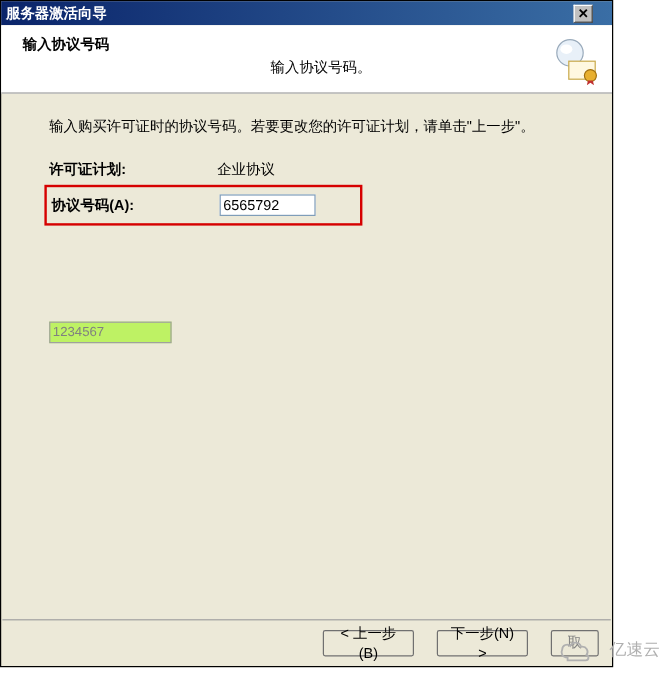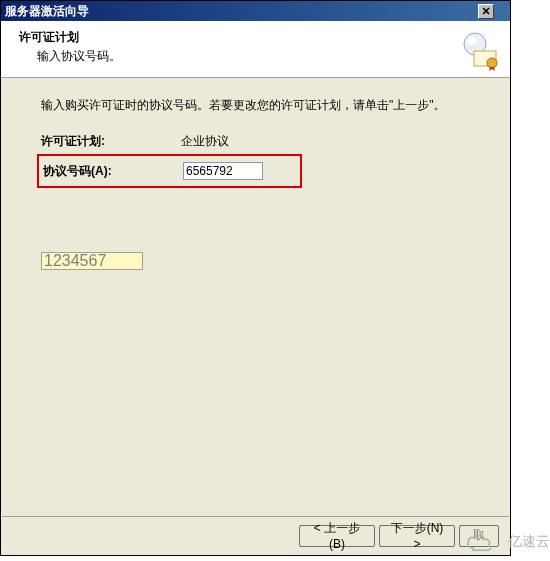"许可证计划" div.header-title { text: 许可证计划 -> 输入协议号码 }
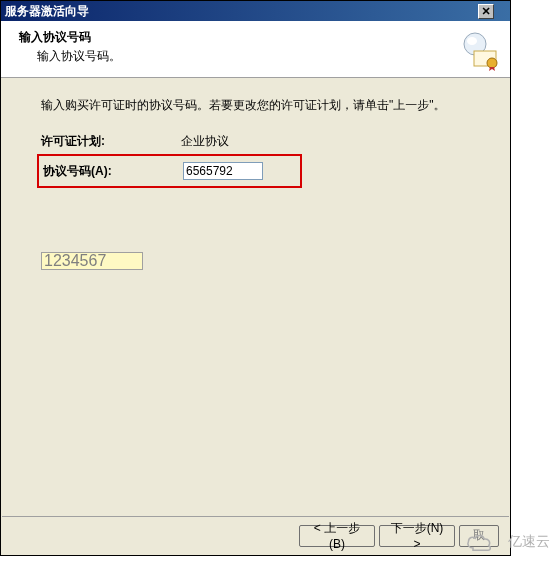"输入协议号码。" .header-sub { text-align: none -> center }
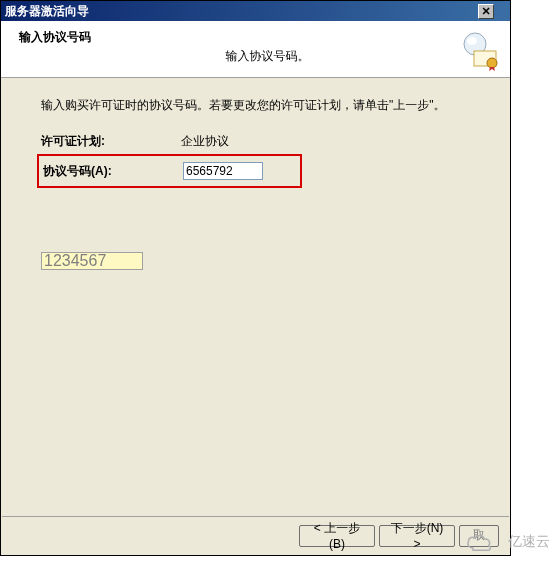"协议号码(A):" .highlight-box { margin: -6px -4px 16px -4px -> -6px -4px 32px -4px }
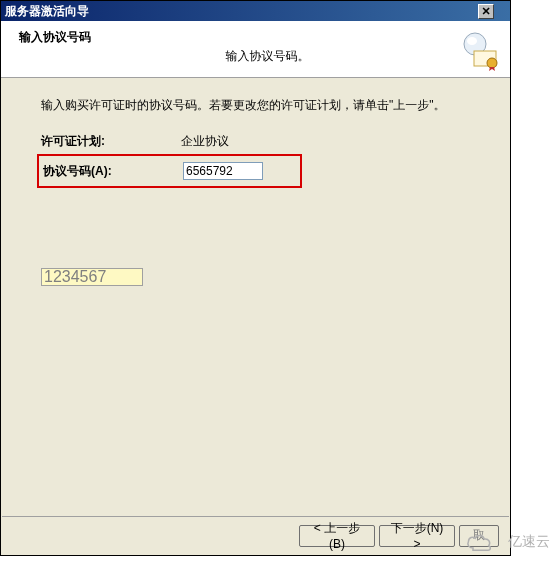"1234567" .example-input { background: #fef9c3 -> #bef264; font-size: 16px -> 11px }
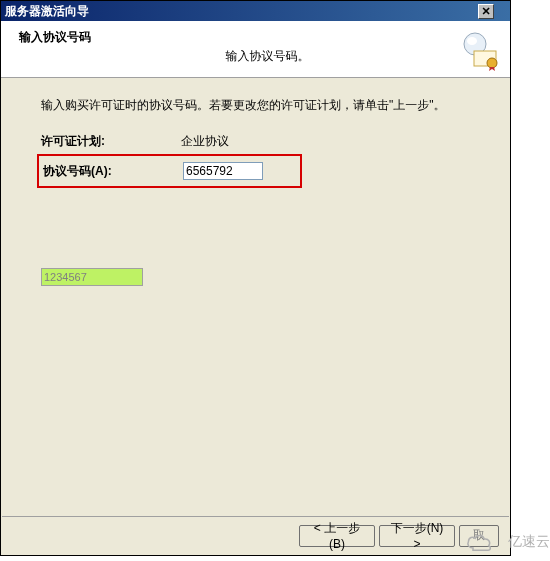"< 上一步(B)" .button-bar { gap: 4px -> 19px }
